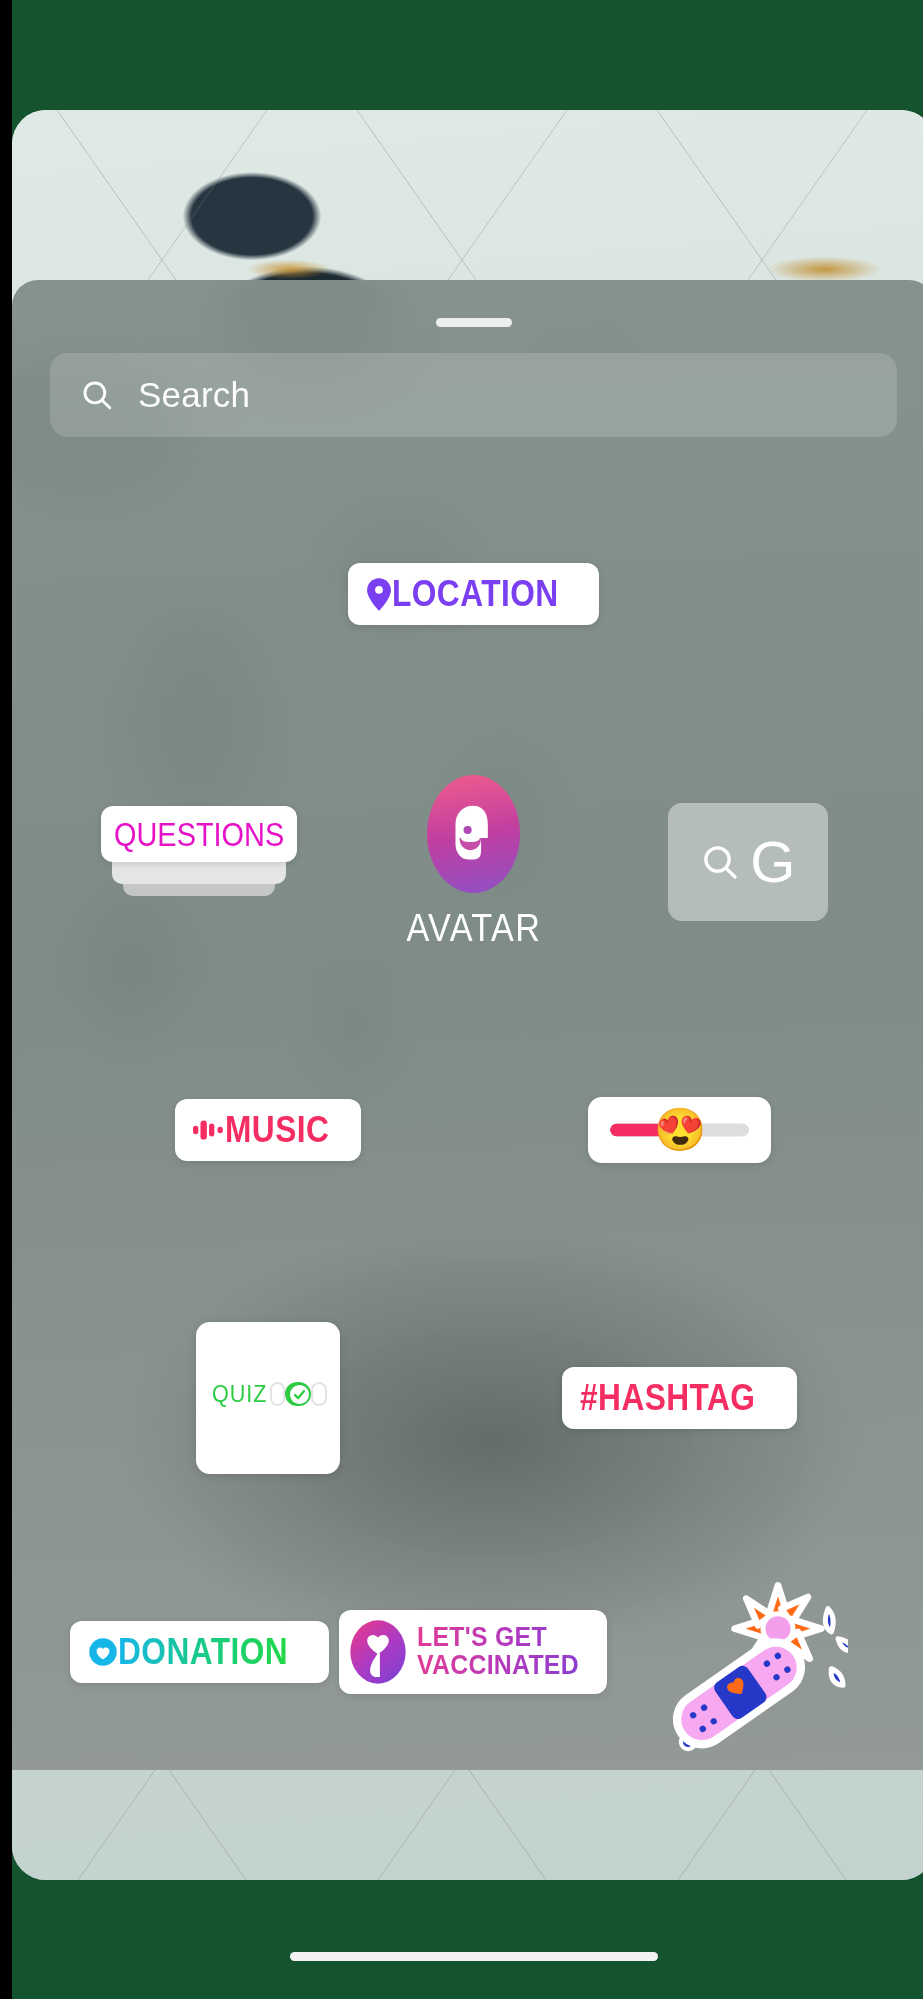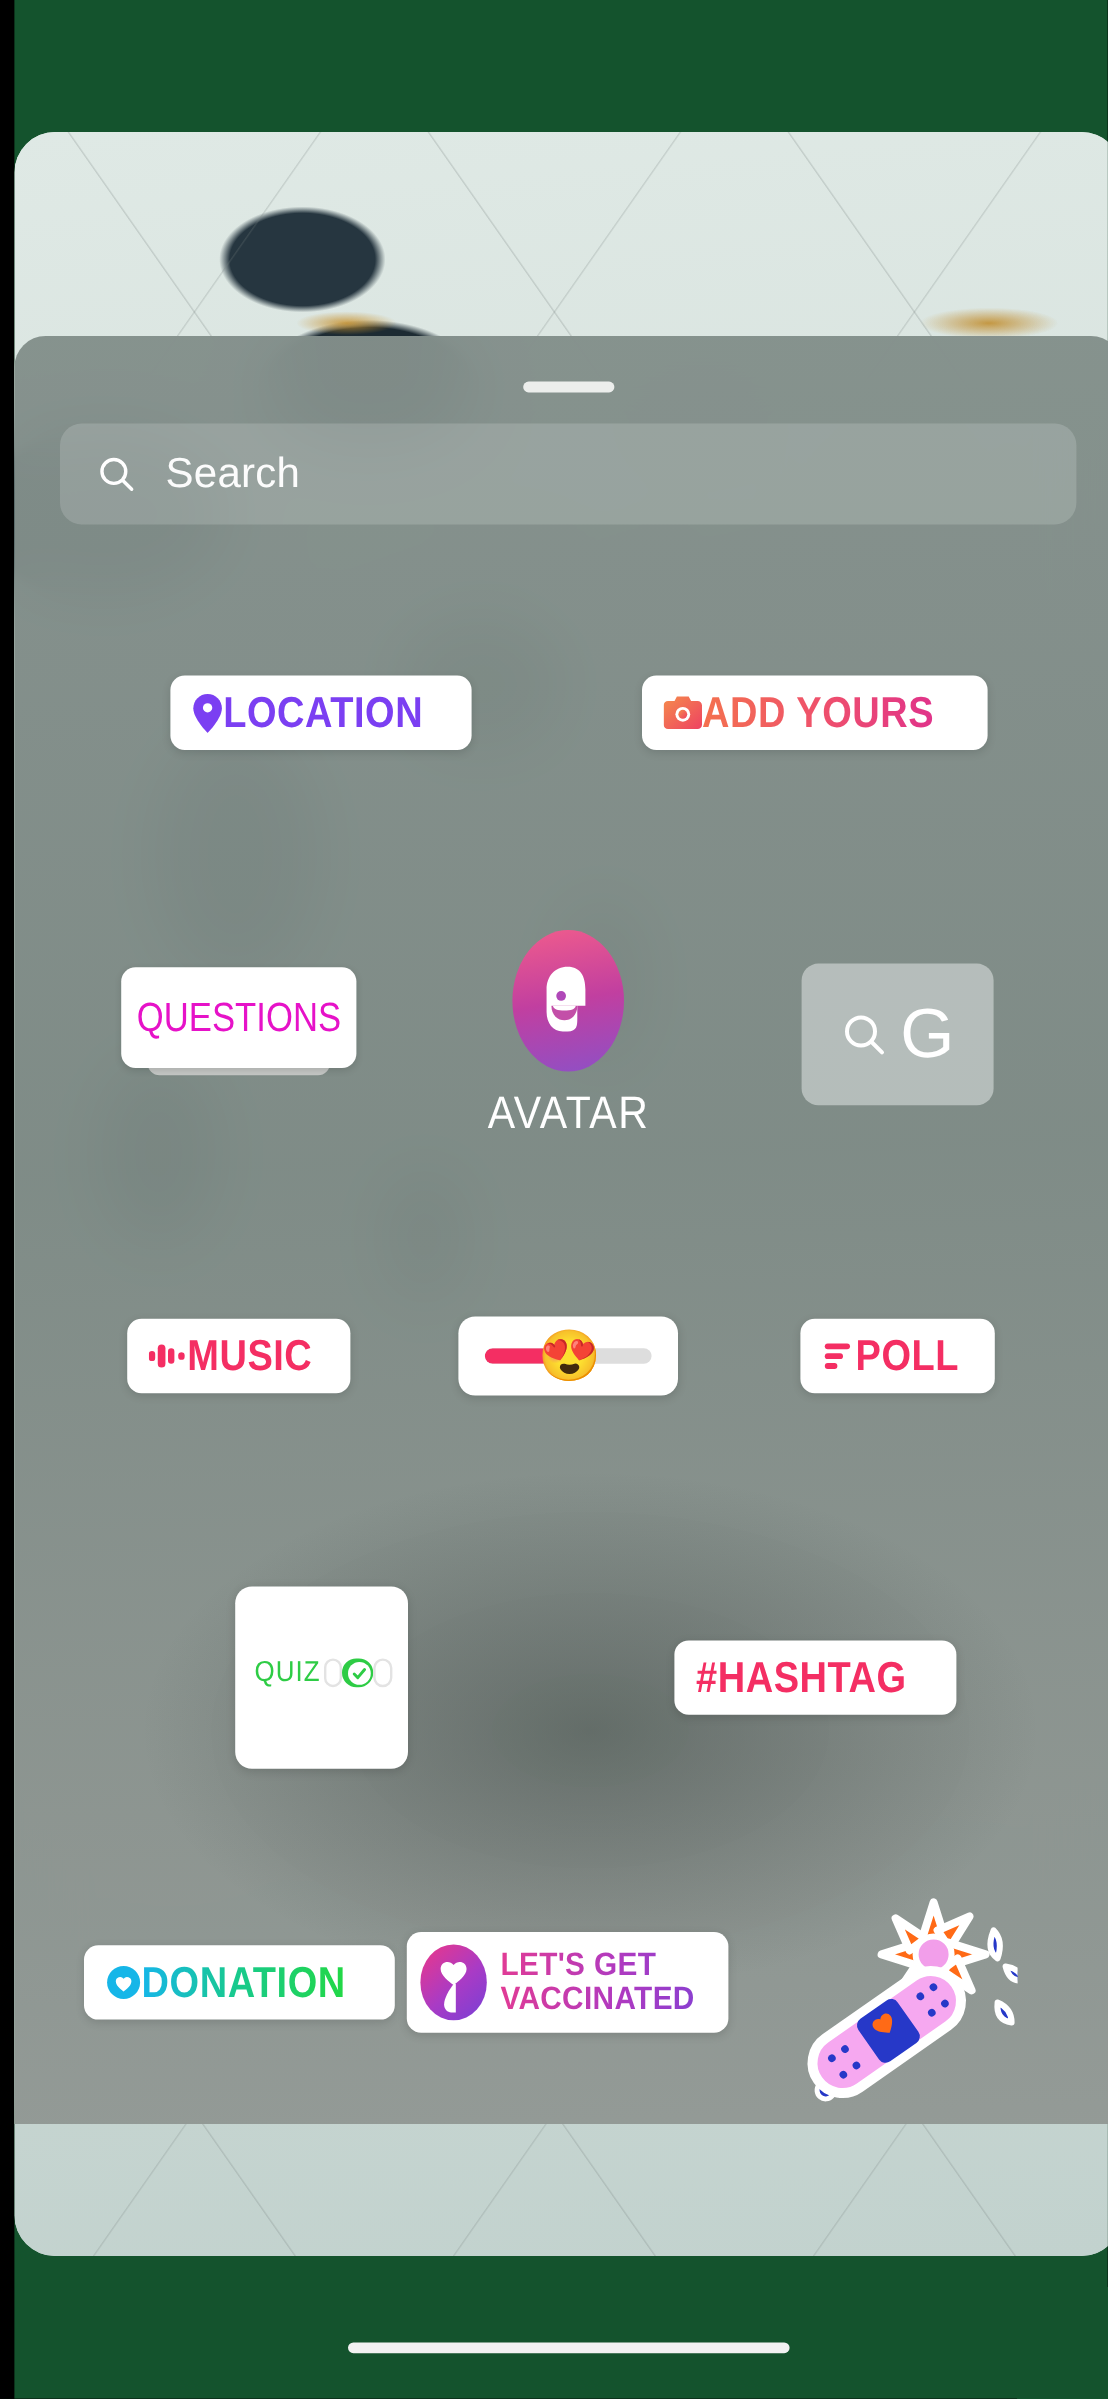"ADD YOURS" div.cell { html: <div> <div> <span> <svg> <defs> <linearGradient> <stop></stop> <stop></stop> </linearGradient> </defs> <path></path> <circle></circle> <circle></circle> </svg> </span> <span>ADD YOURS</span> </div> </div> -> none }
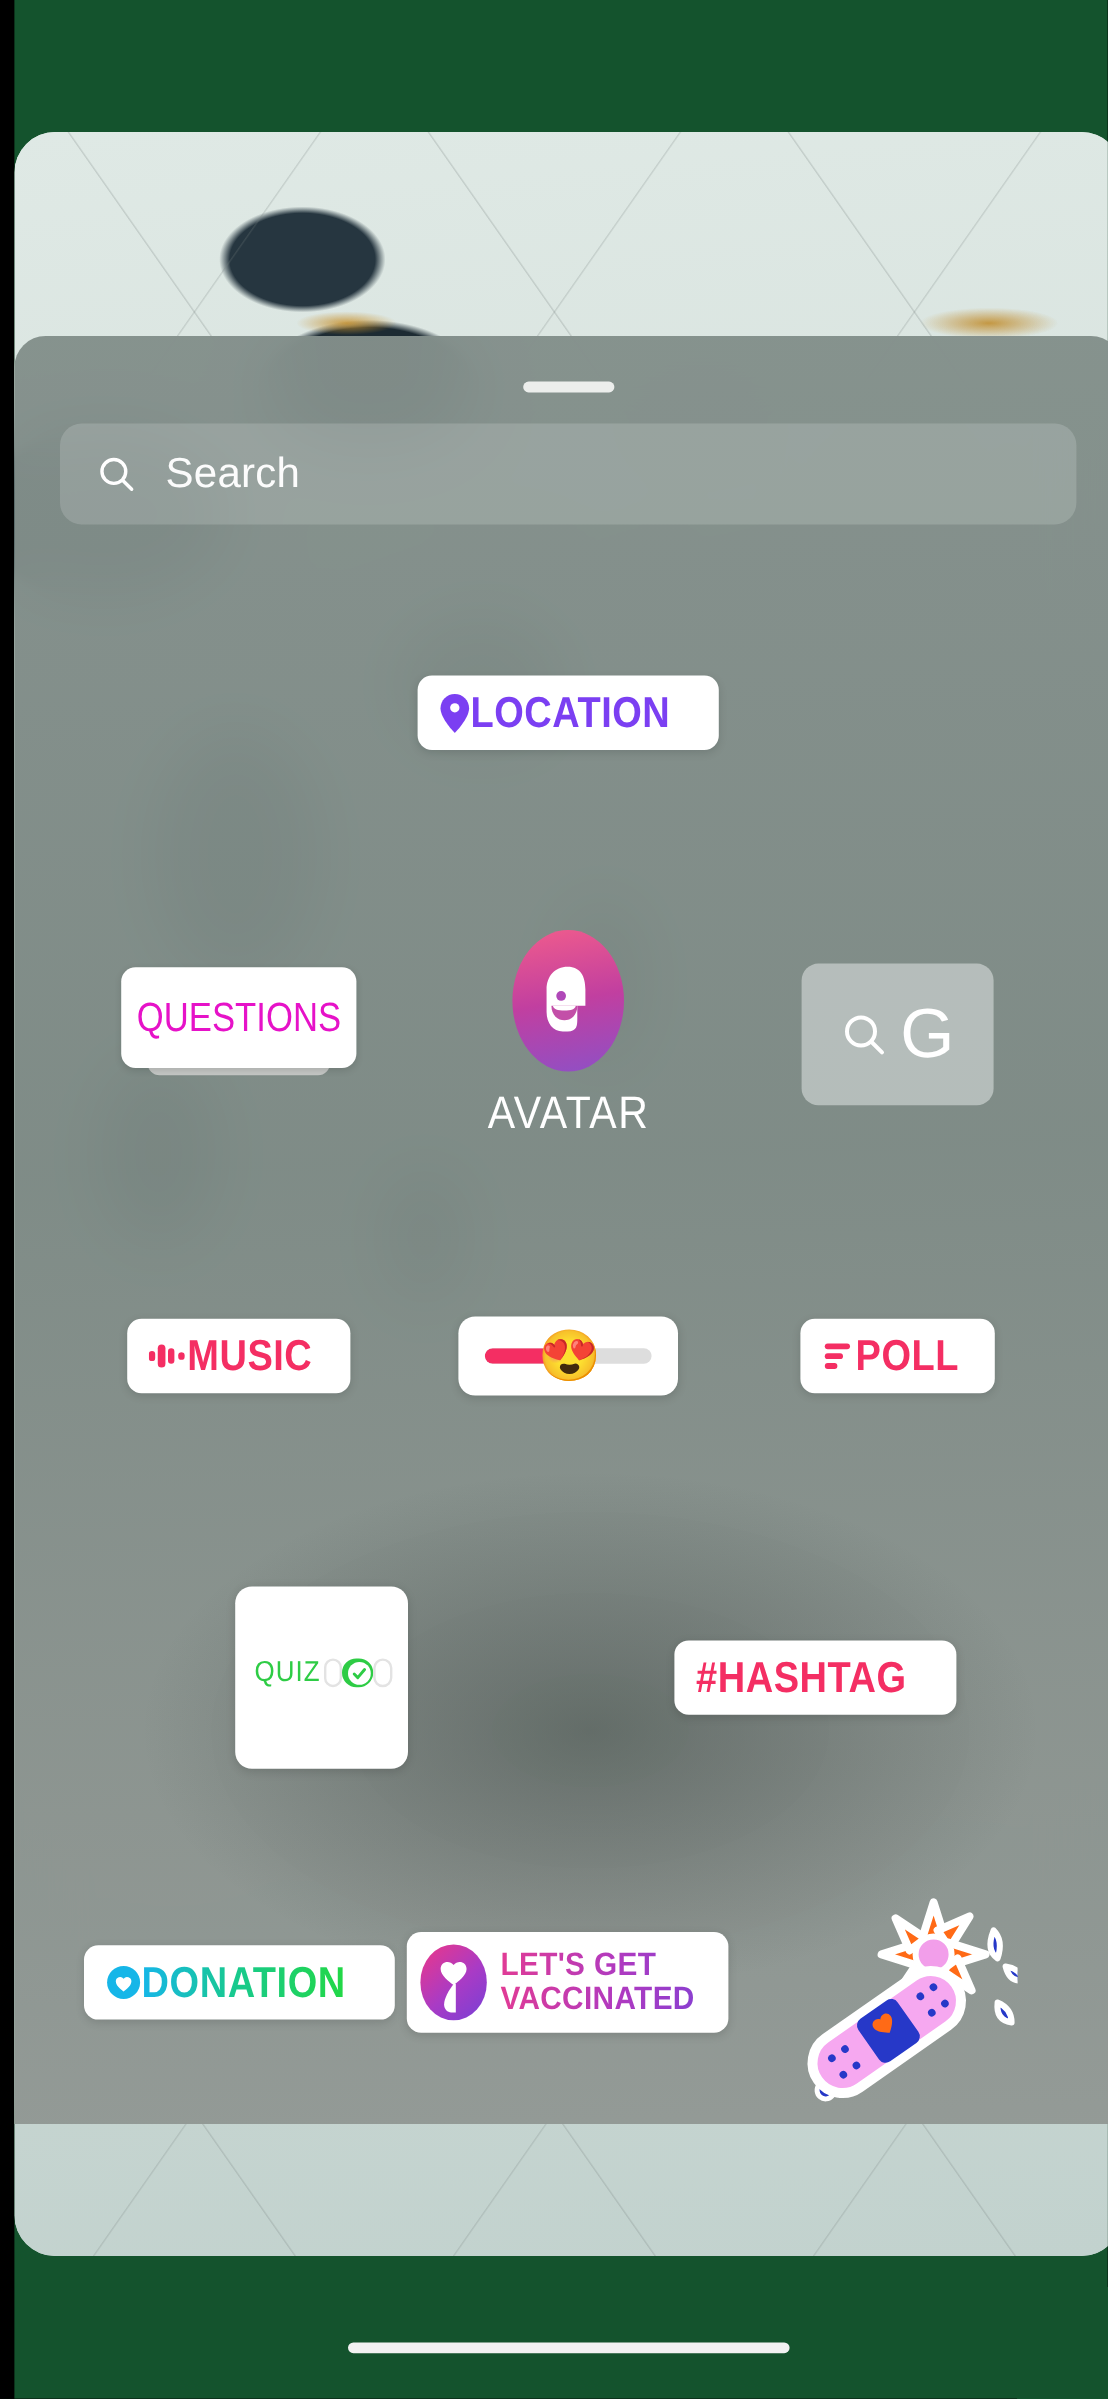"QUESTIONS" .questions-wrap .front { height: 84px -> 56px }
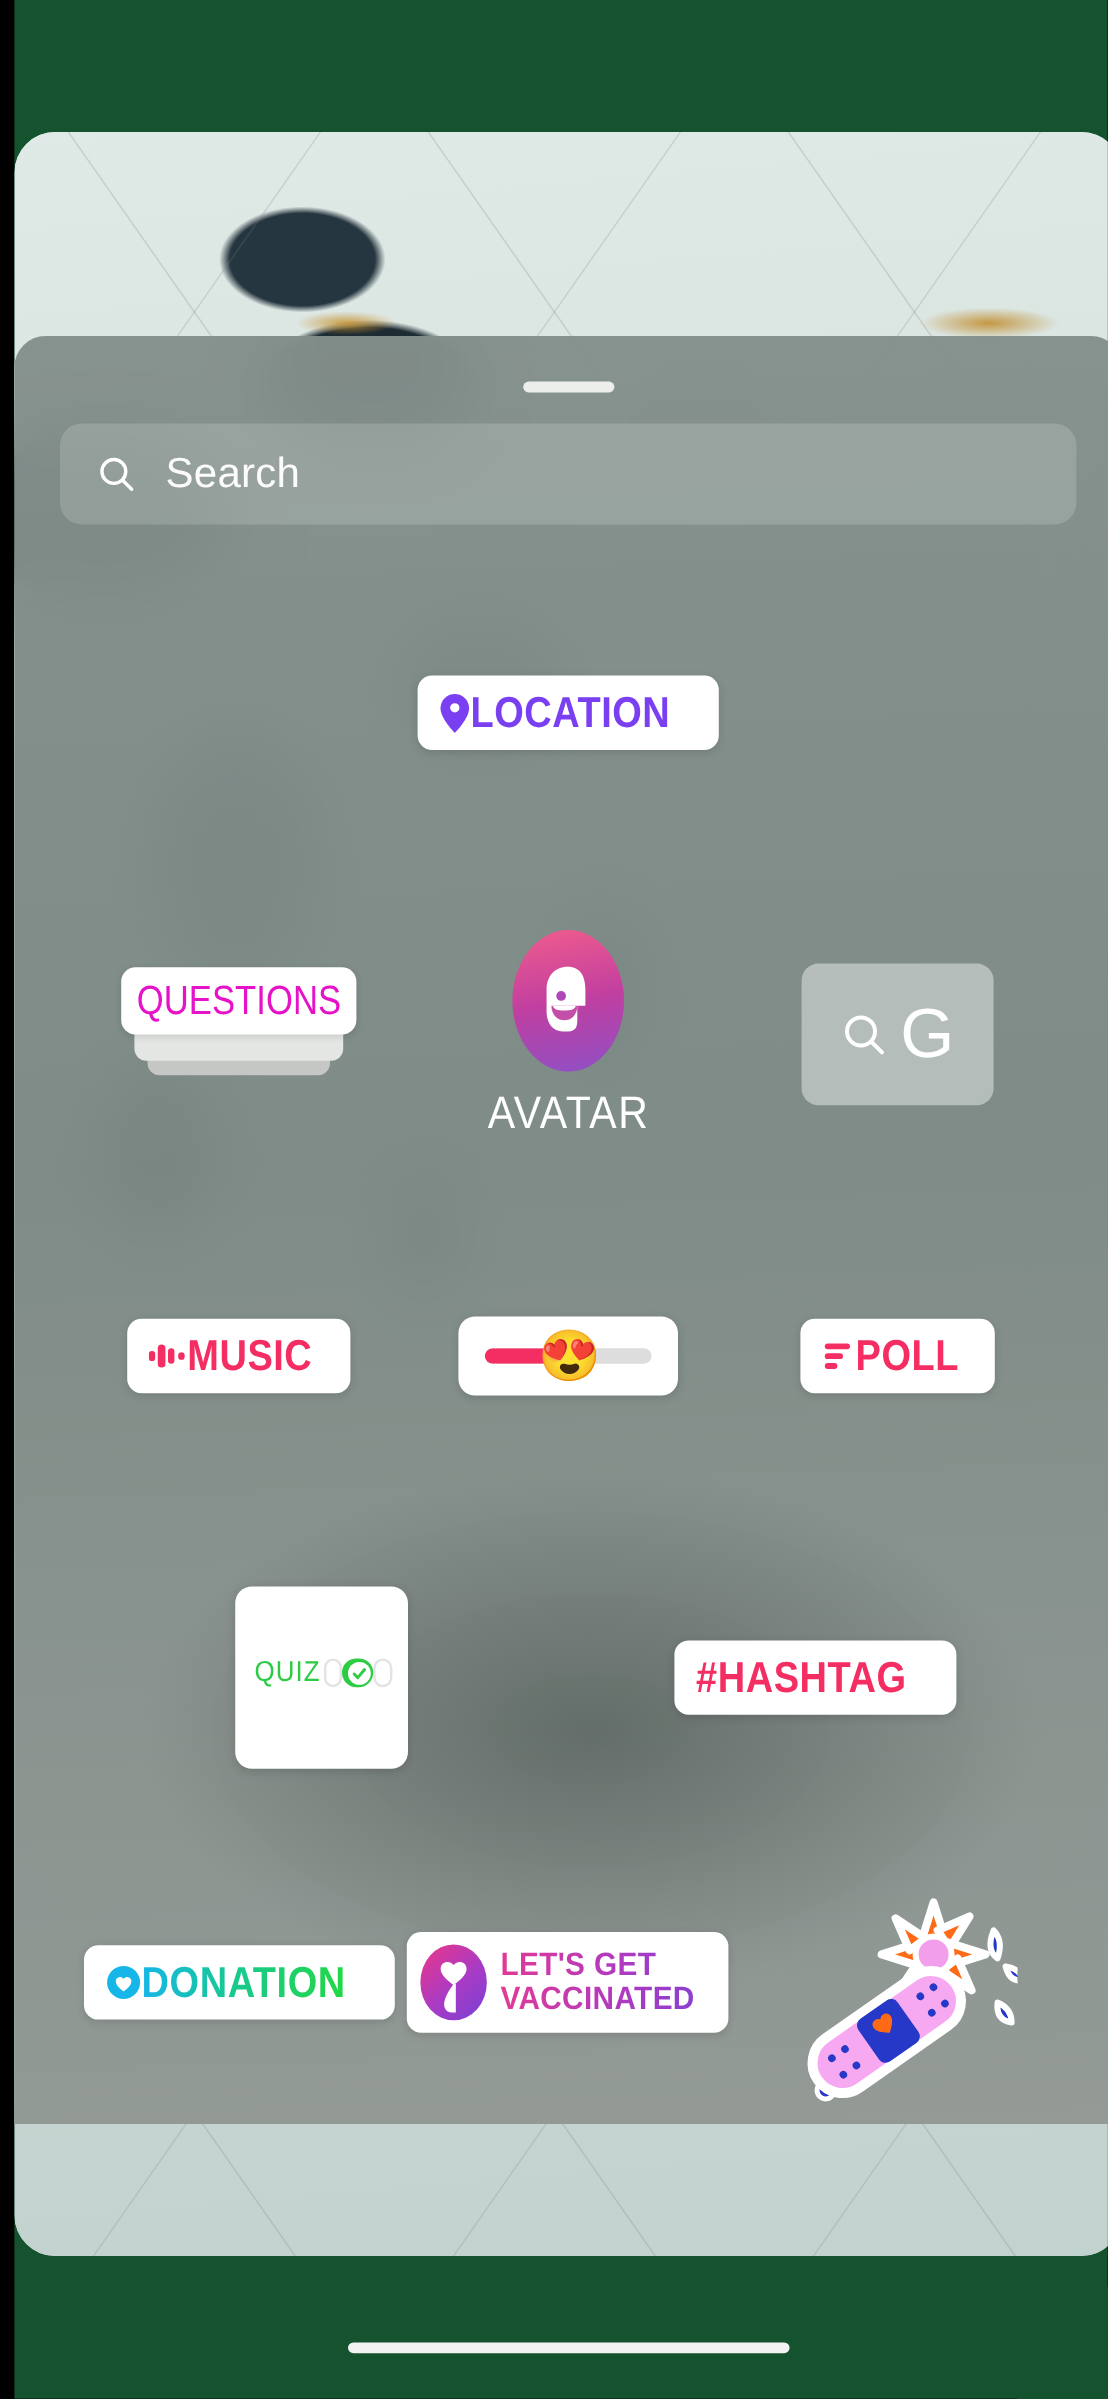"POLL" div.cell { html: <div> <div> <span> <svg> <rect></rect> <rect></rect> <rect></rect> </svg> </span> <span>POLL</span> </div> </div> -> none }
